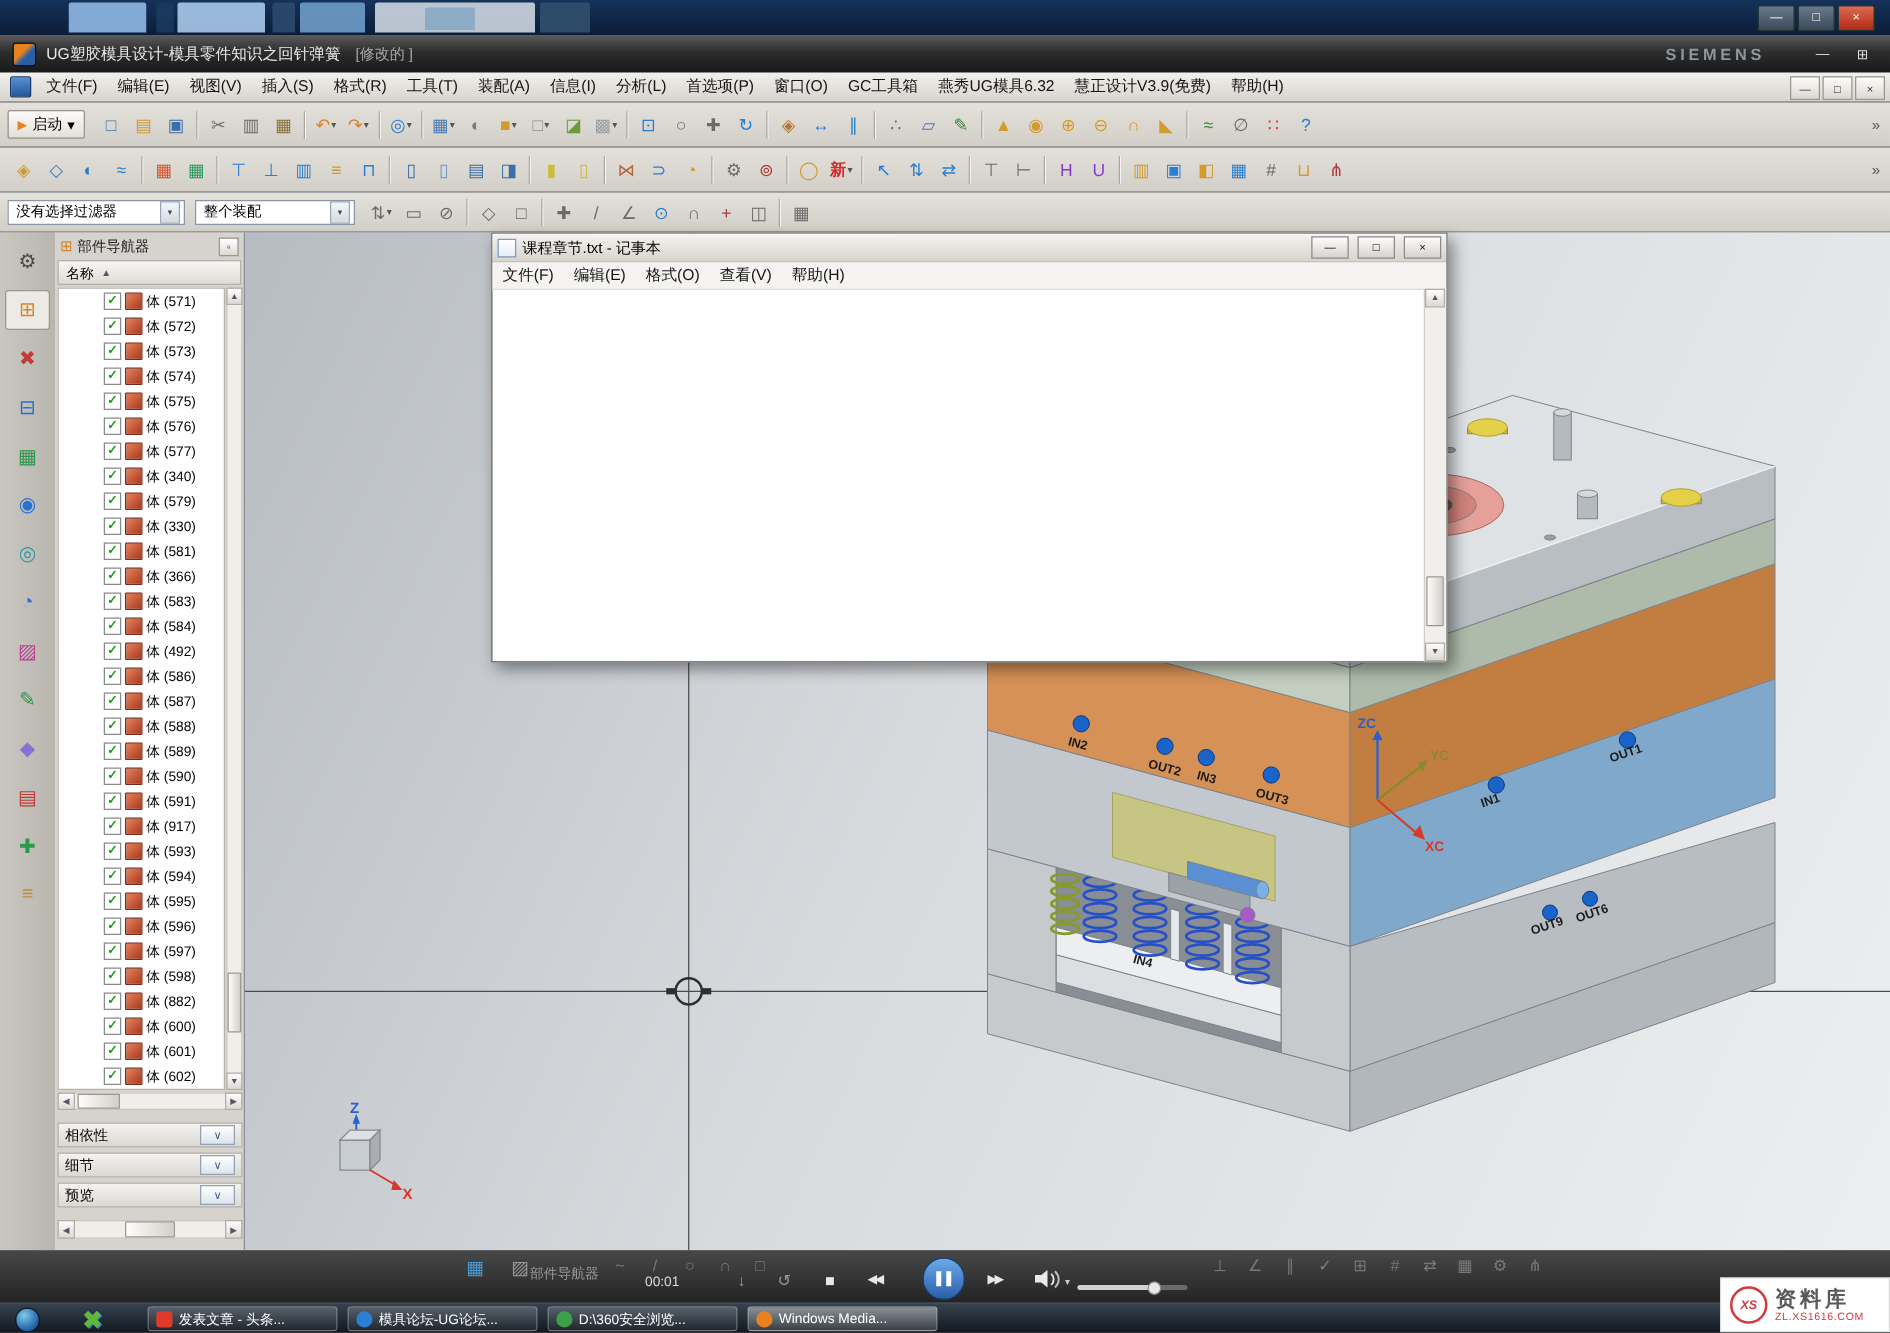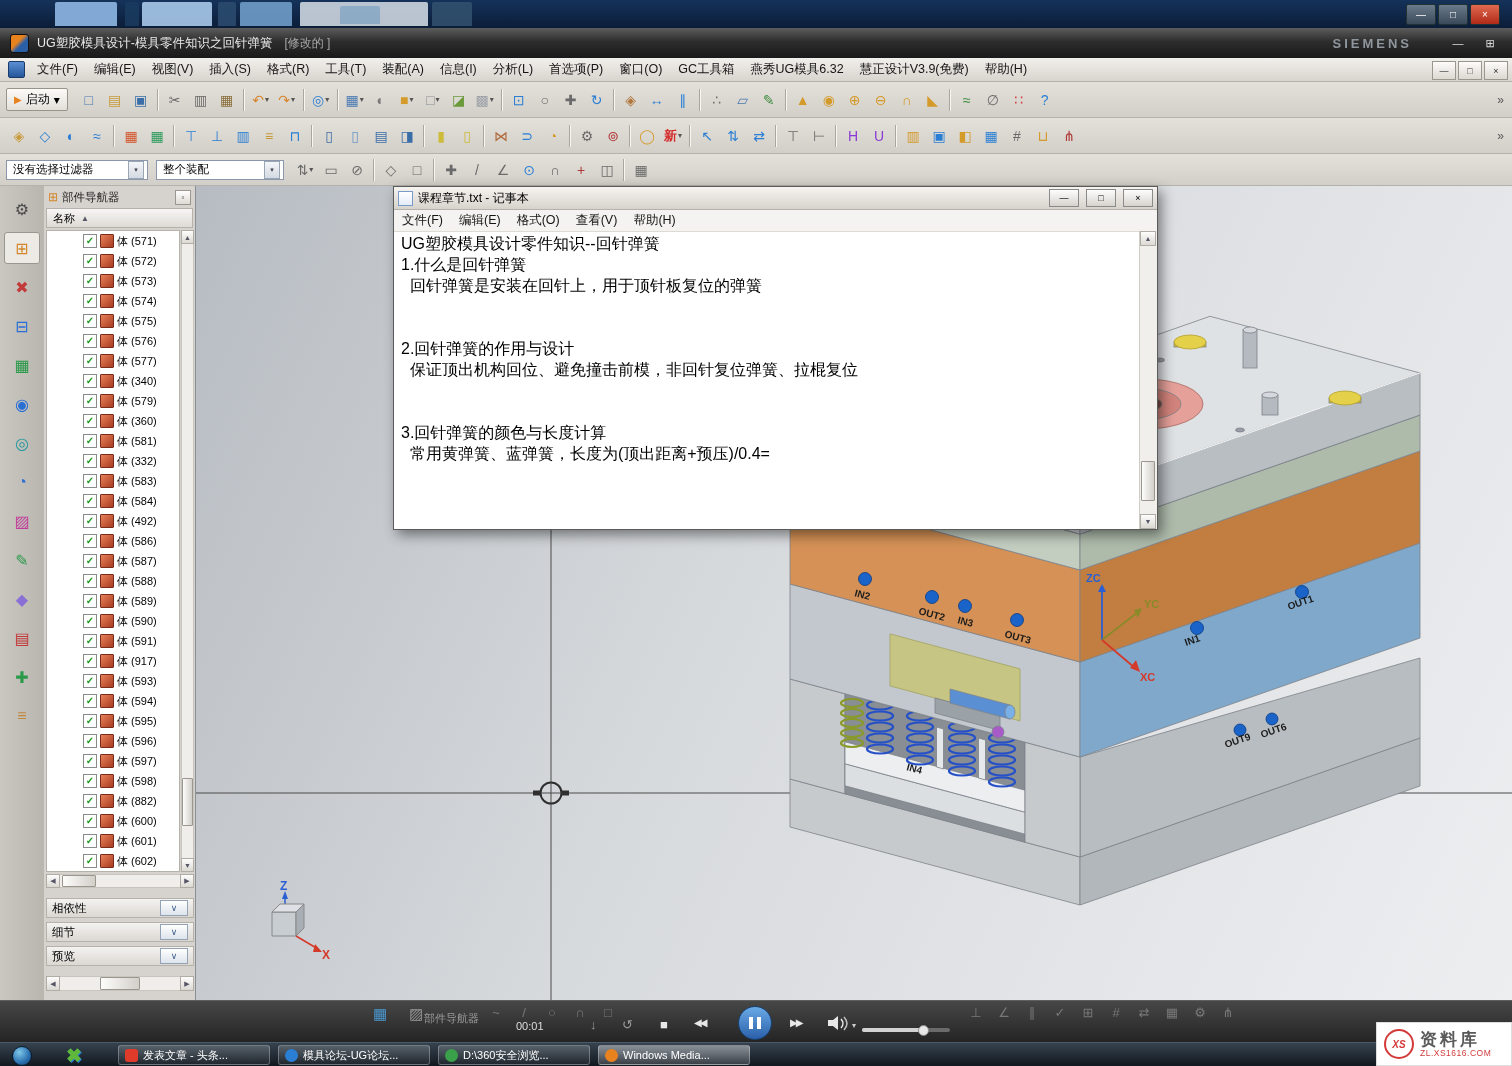"UG塑胶模具设计零件知识--回针弹簧" pre { html: <pre>UG塑胶模具设计零件知识--回针弹簧 1.什么是回针弹簧 回针弹簧是安装在回针上，用于顶针板复位的弹簧 2.回针弹簧的作用与设计 保证顶出机构回位、避免撞击前模，非回针复位弹簧、拉棍复位 3.回针弹簧的颜色与长度计算 常用黄弹簧、蓝弹簧，长度为(顶出距离+预压)/0.4=</pre> -> none }
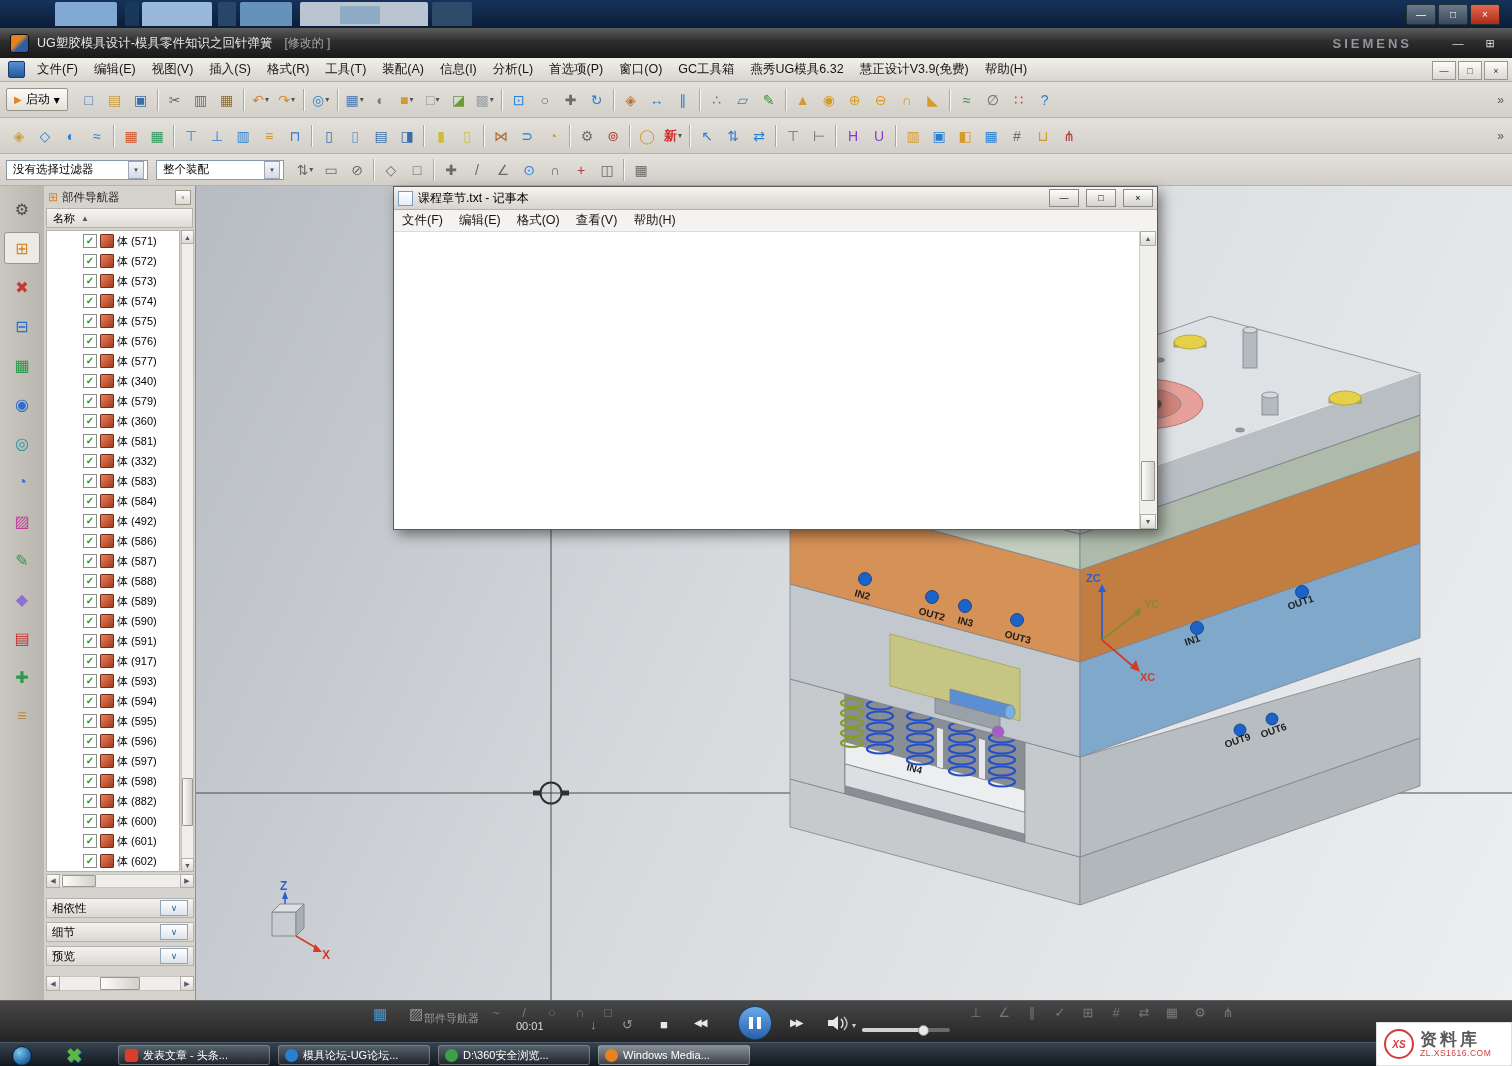"体 (360)" span { text: 360 -> 330 }
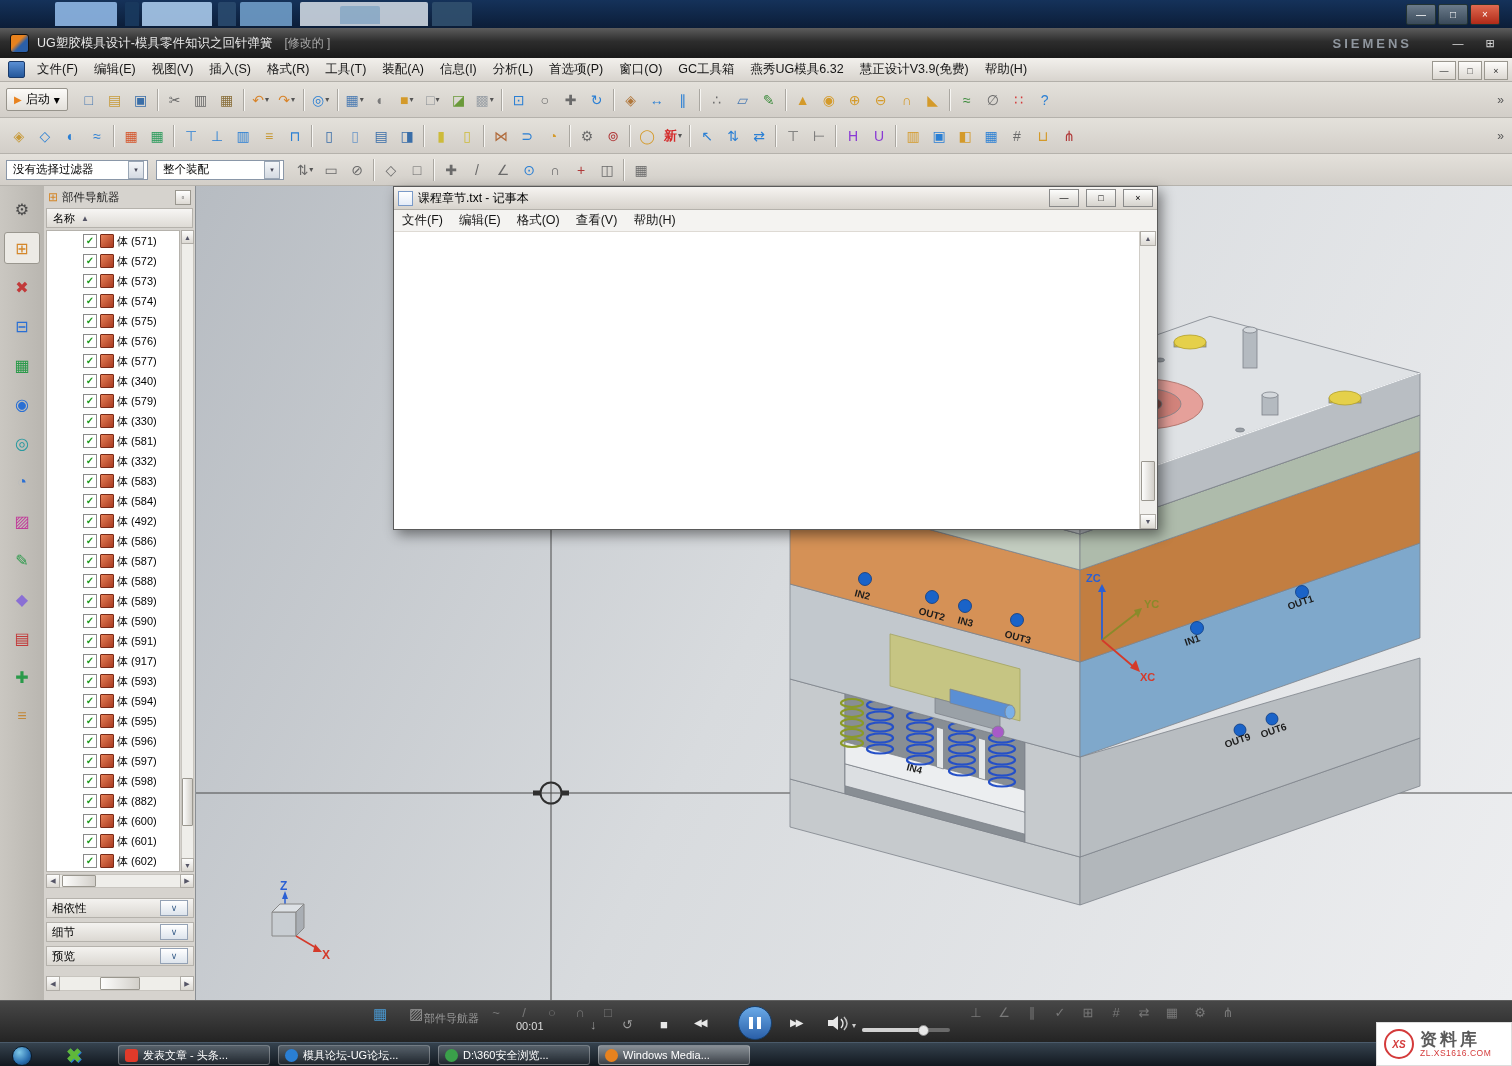"体 (332)" span { text: 332 -> 366 }
